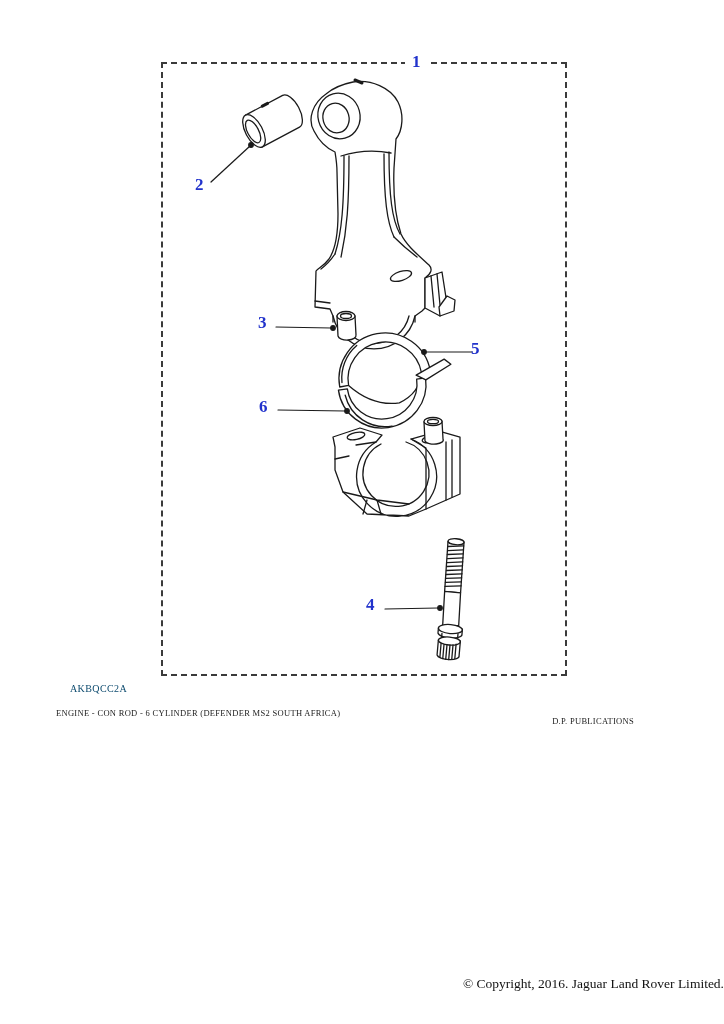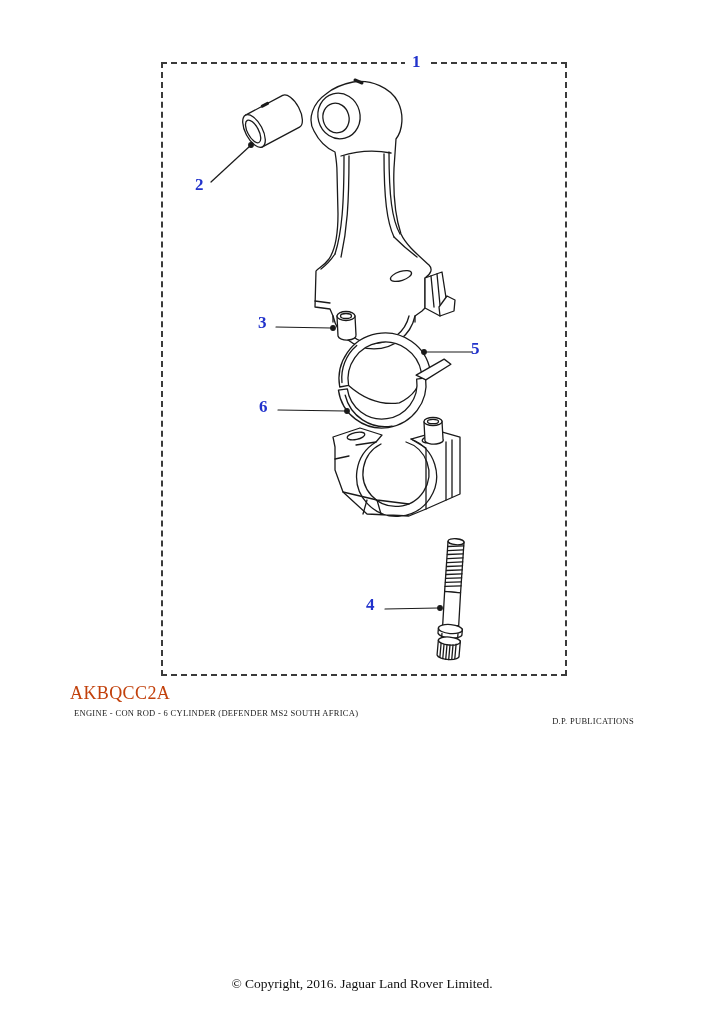"AKBQCC2A" .code { color: #c2410c -> #0c4a6e; font-size: 18px -> 10px }
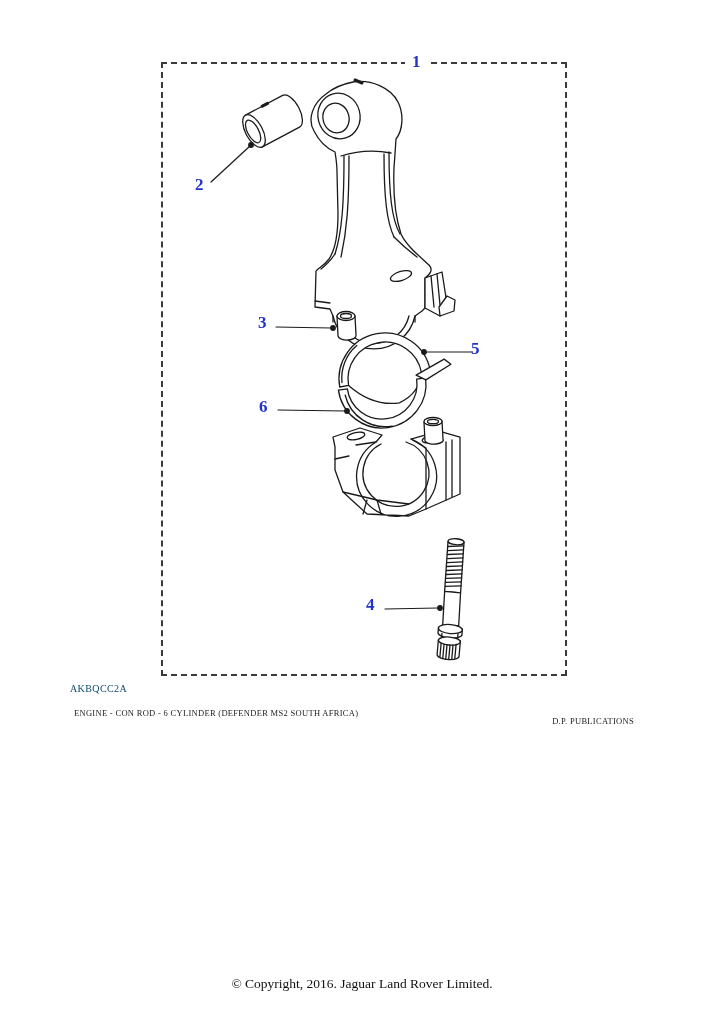"ENGINE - CON ROD -" .caption { left: 74px -> 56px }
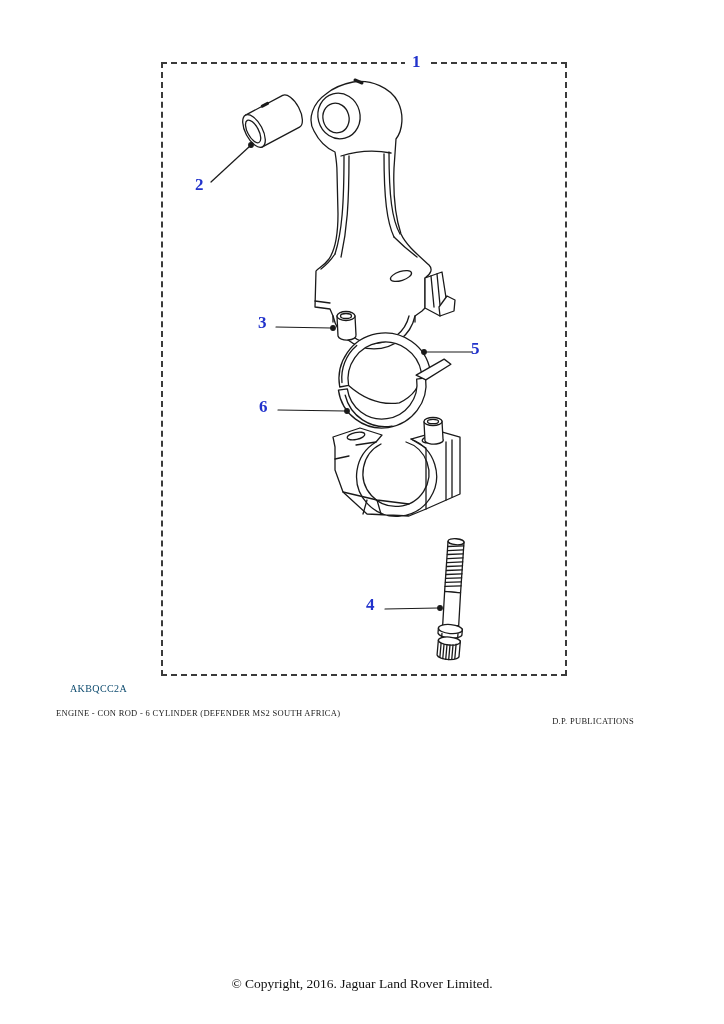"© Copyright, 2016. Jaguar Land" .copyright { text-align: center -> right }
